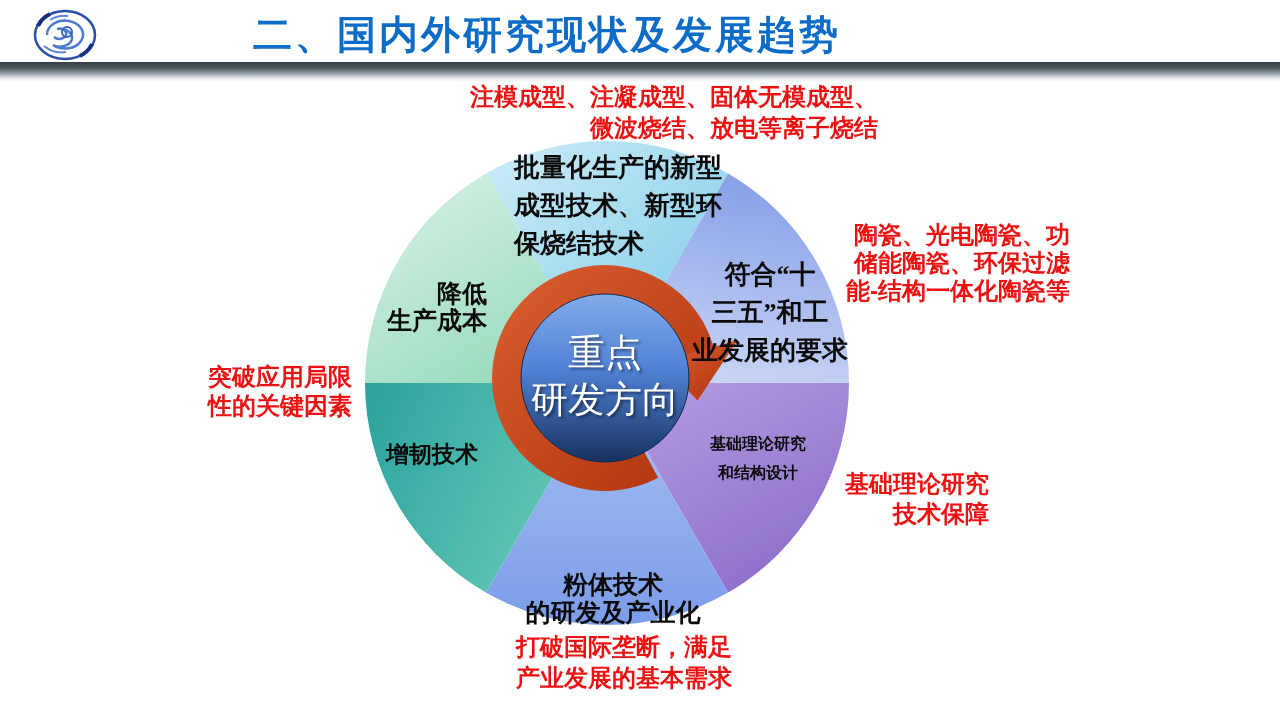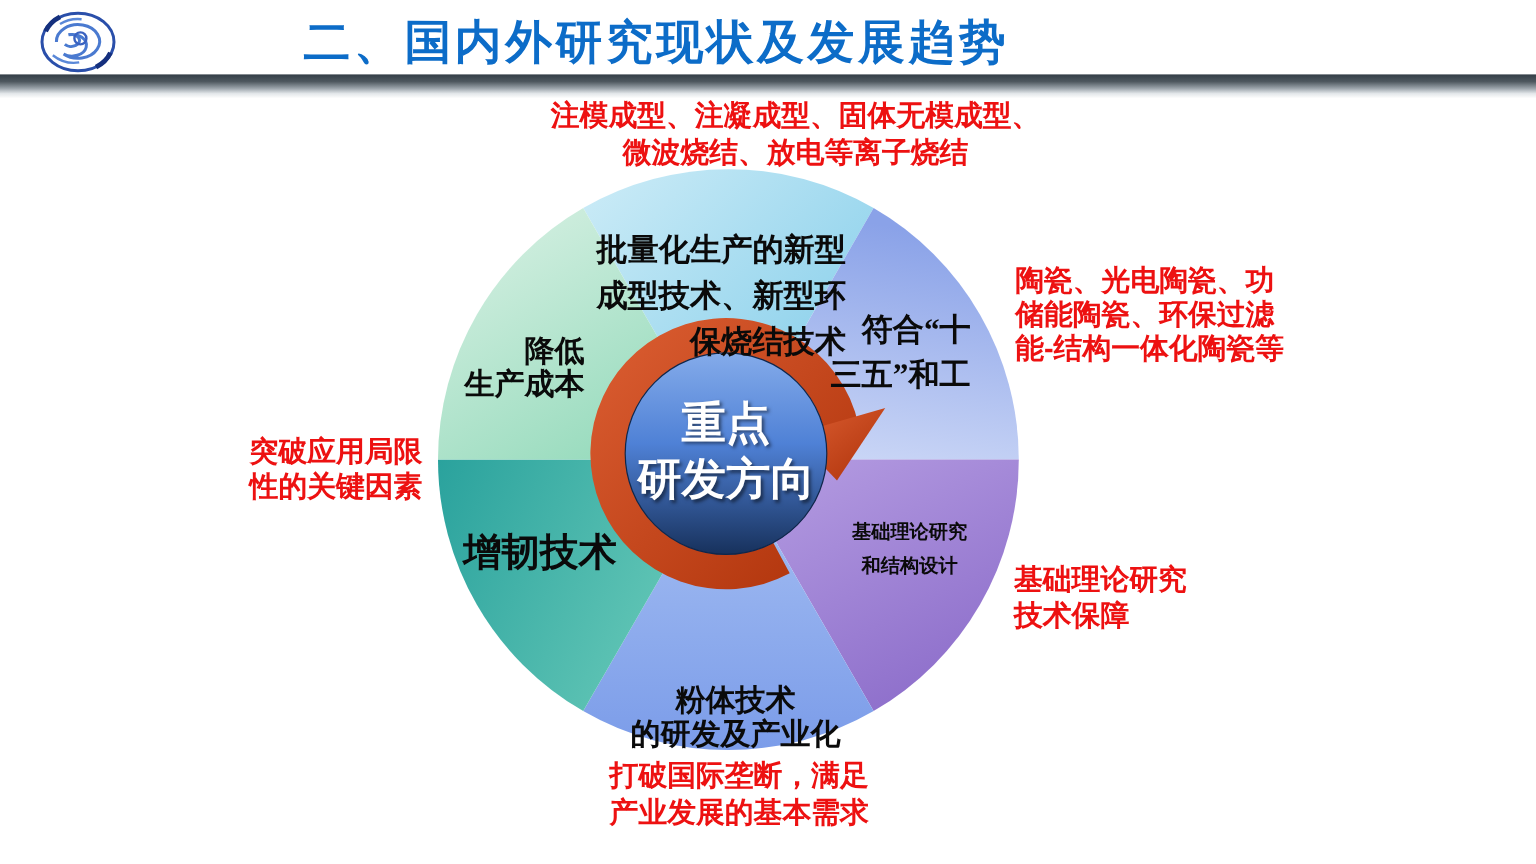"注模成型、注凝成型、固体无模成型、" .red-note div { text-align: none -> right }
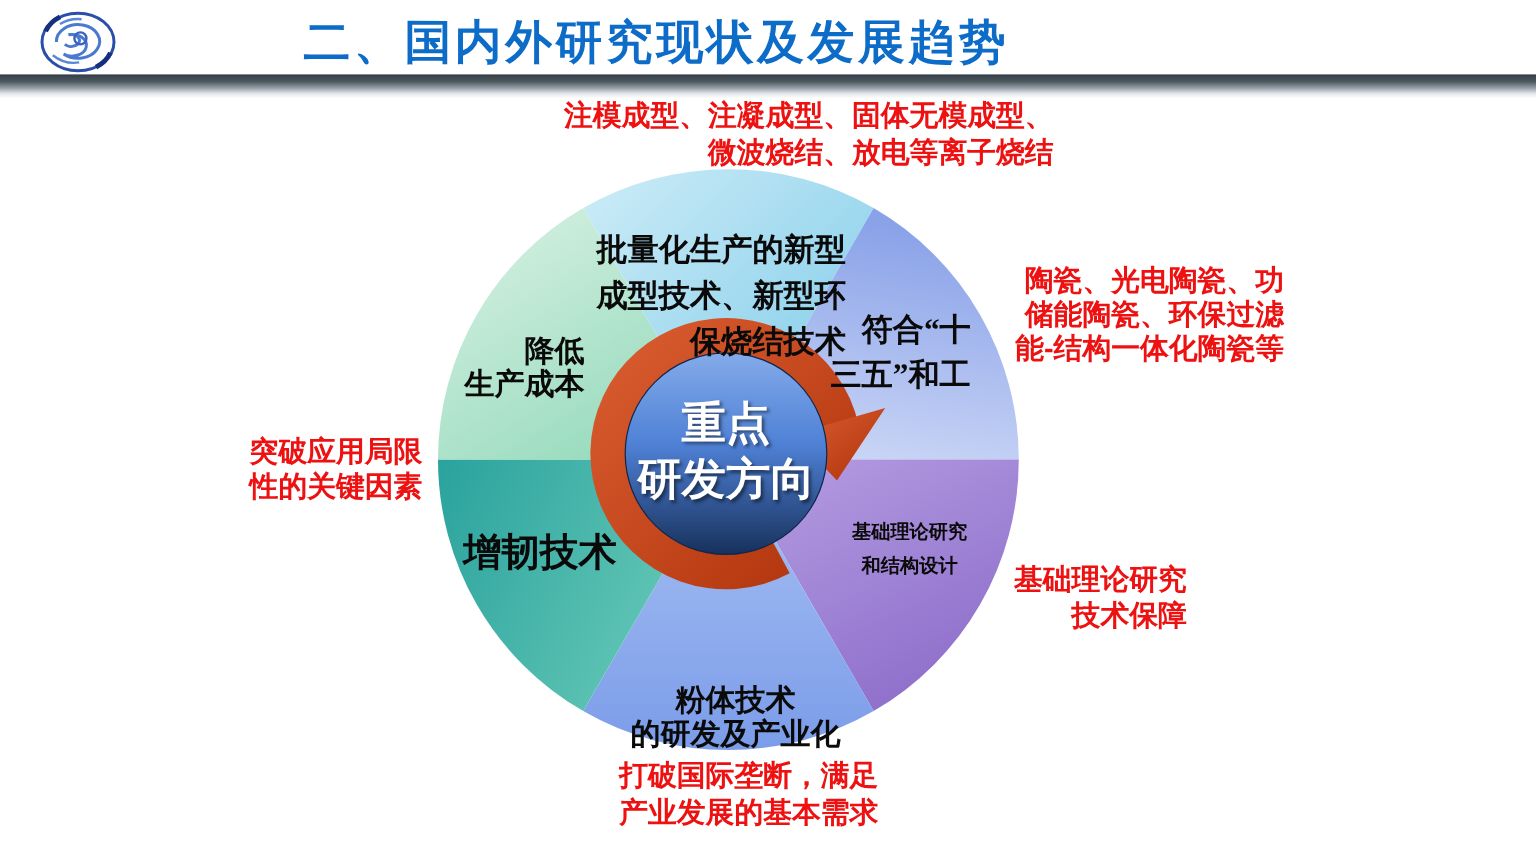"批量化生产的新型" #lbl-top { left: 497px -> 514px; margin-top: 41px -> none; text-align: right -> left }
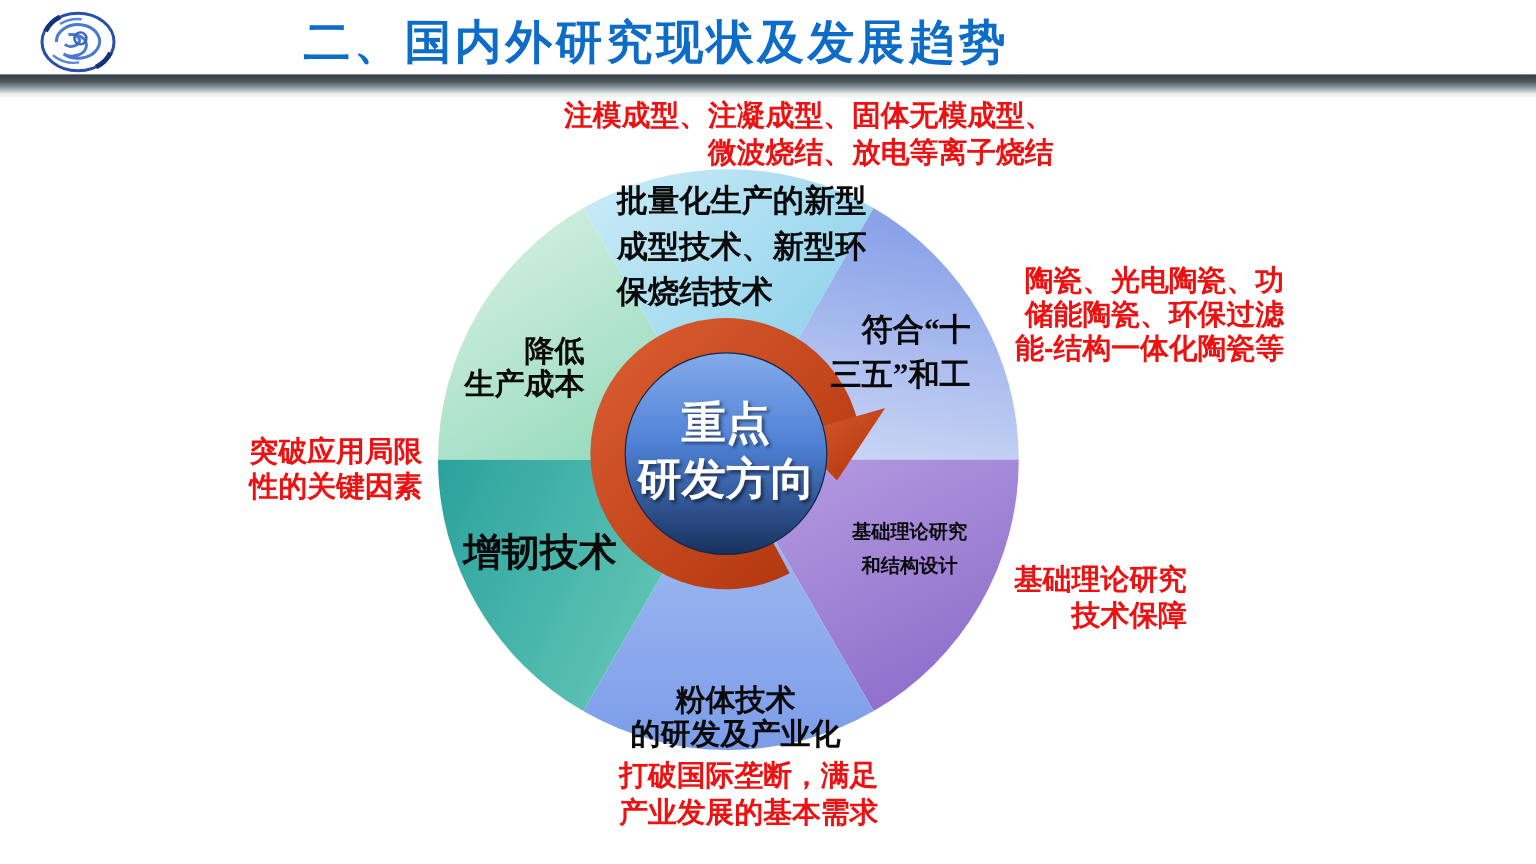"符合“十" #lbl-ur { text-align: right -> center }
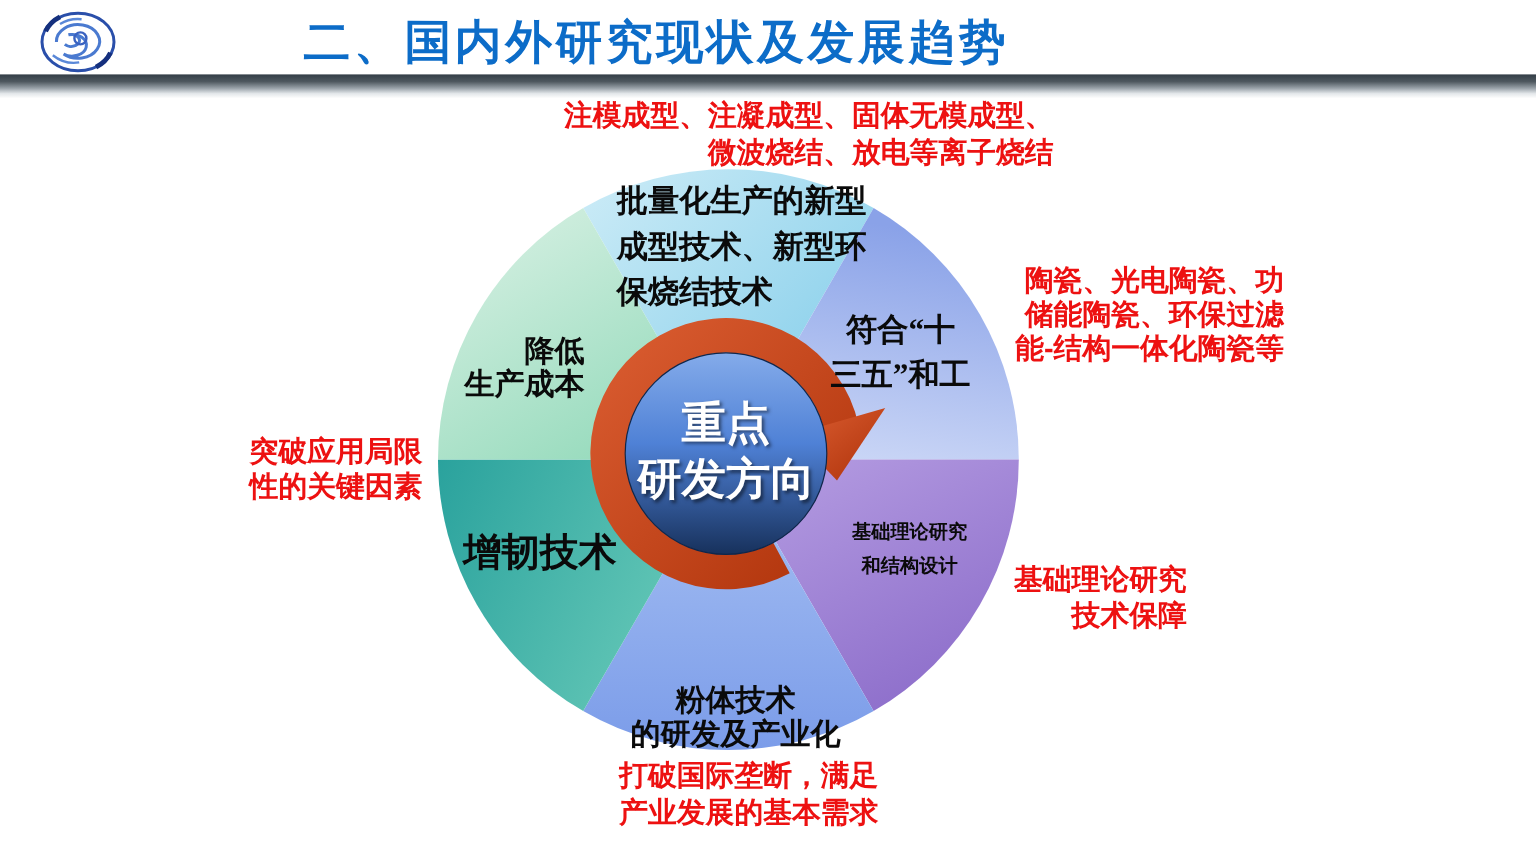"重点" #hub-text { font-weight: bold -> normal }
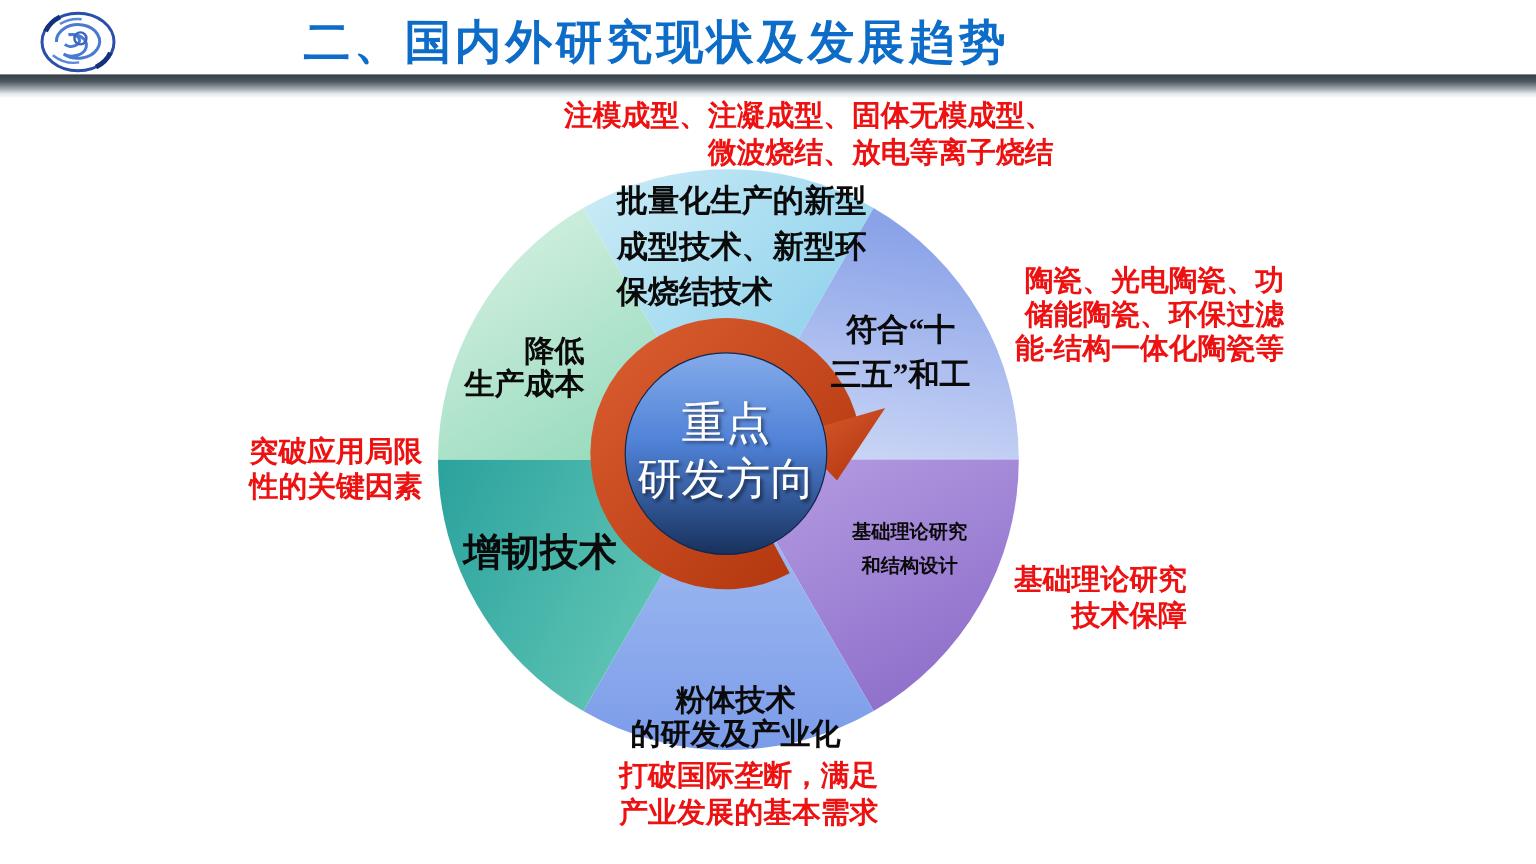"业发展的要求" div { html: none -> <div>业发展的要求</div> }
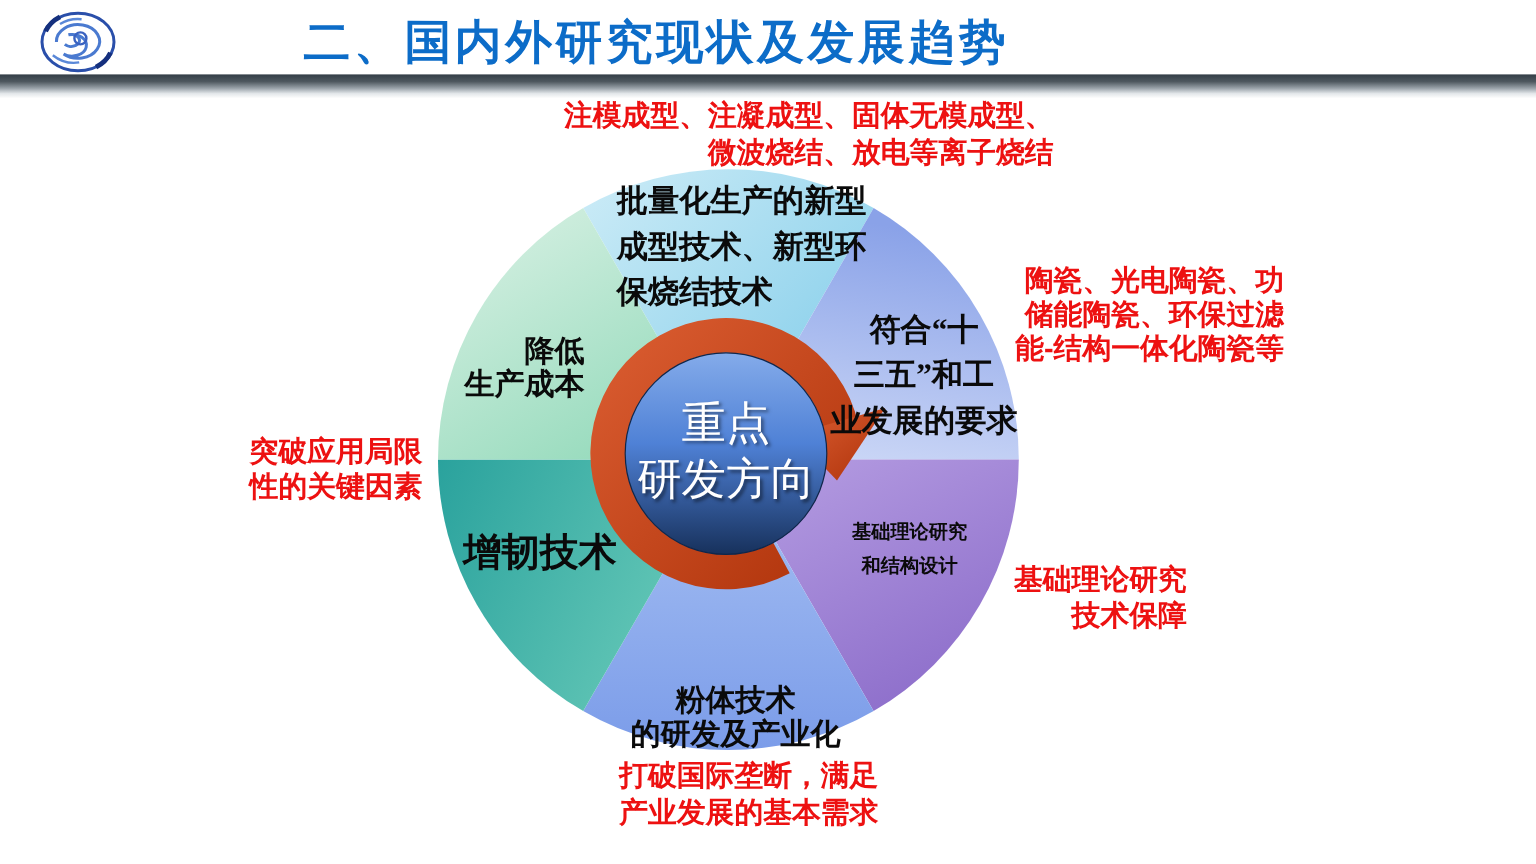"增韧技术" #lbl-ll { font-size: 32px -> 23px }
